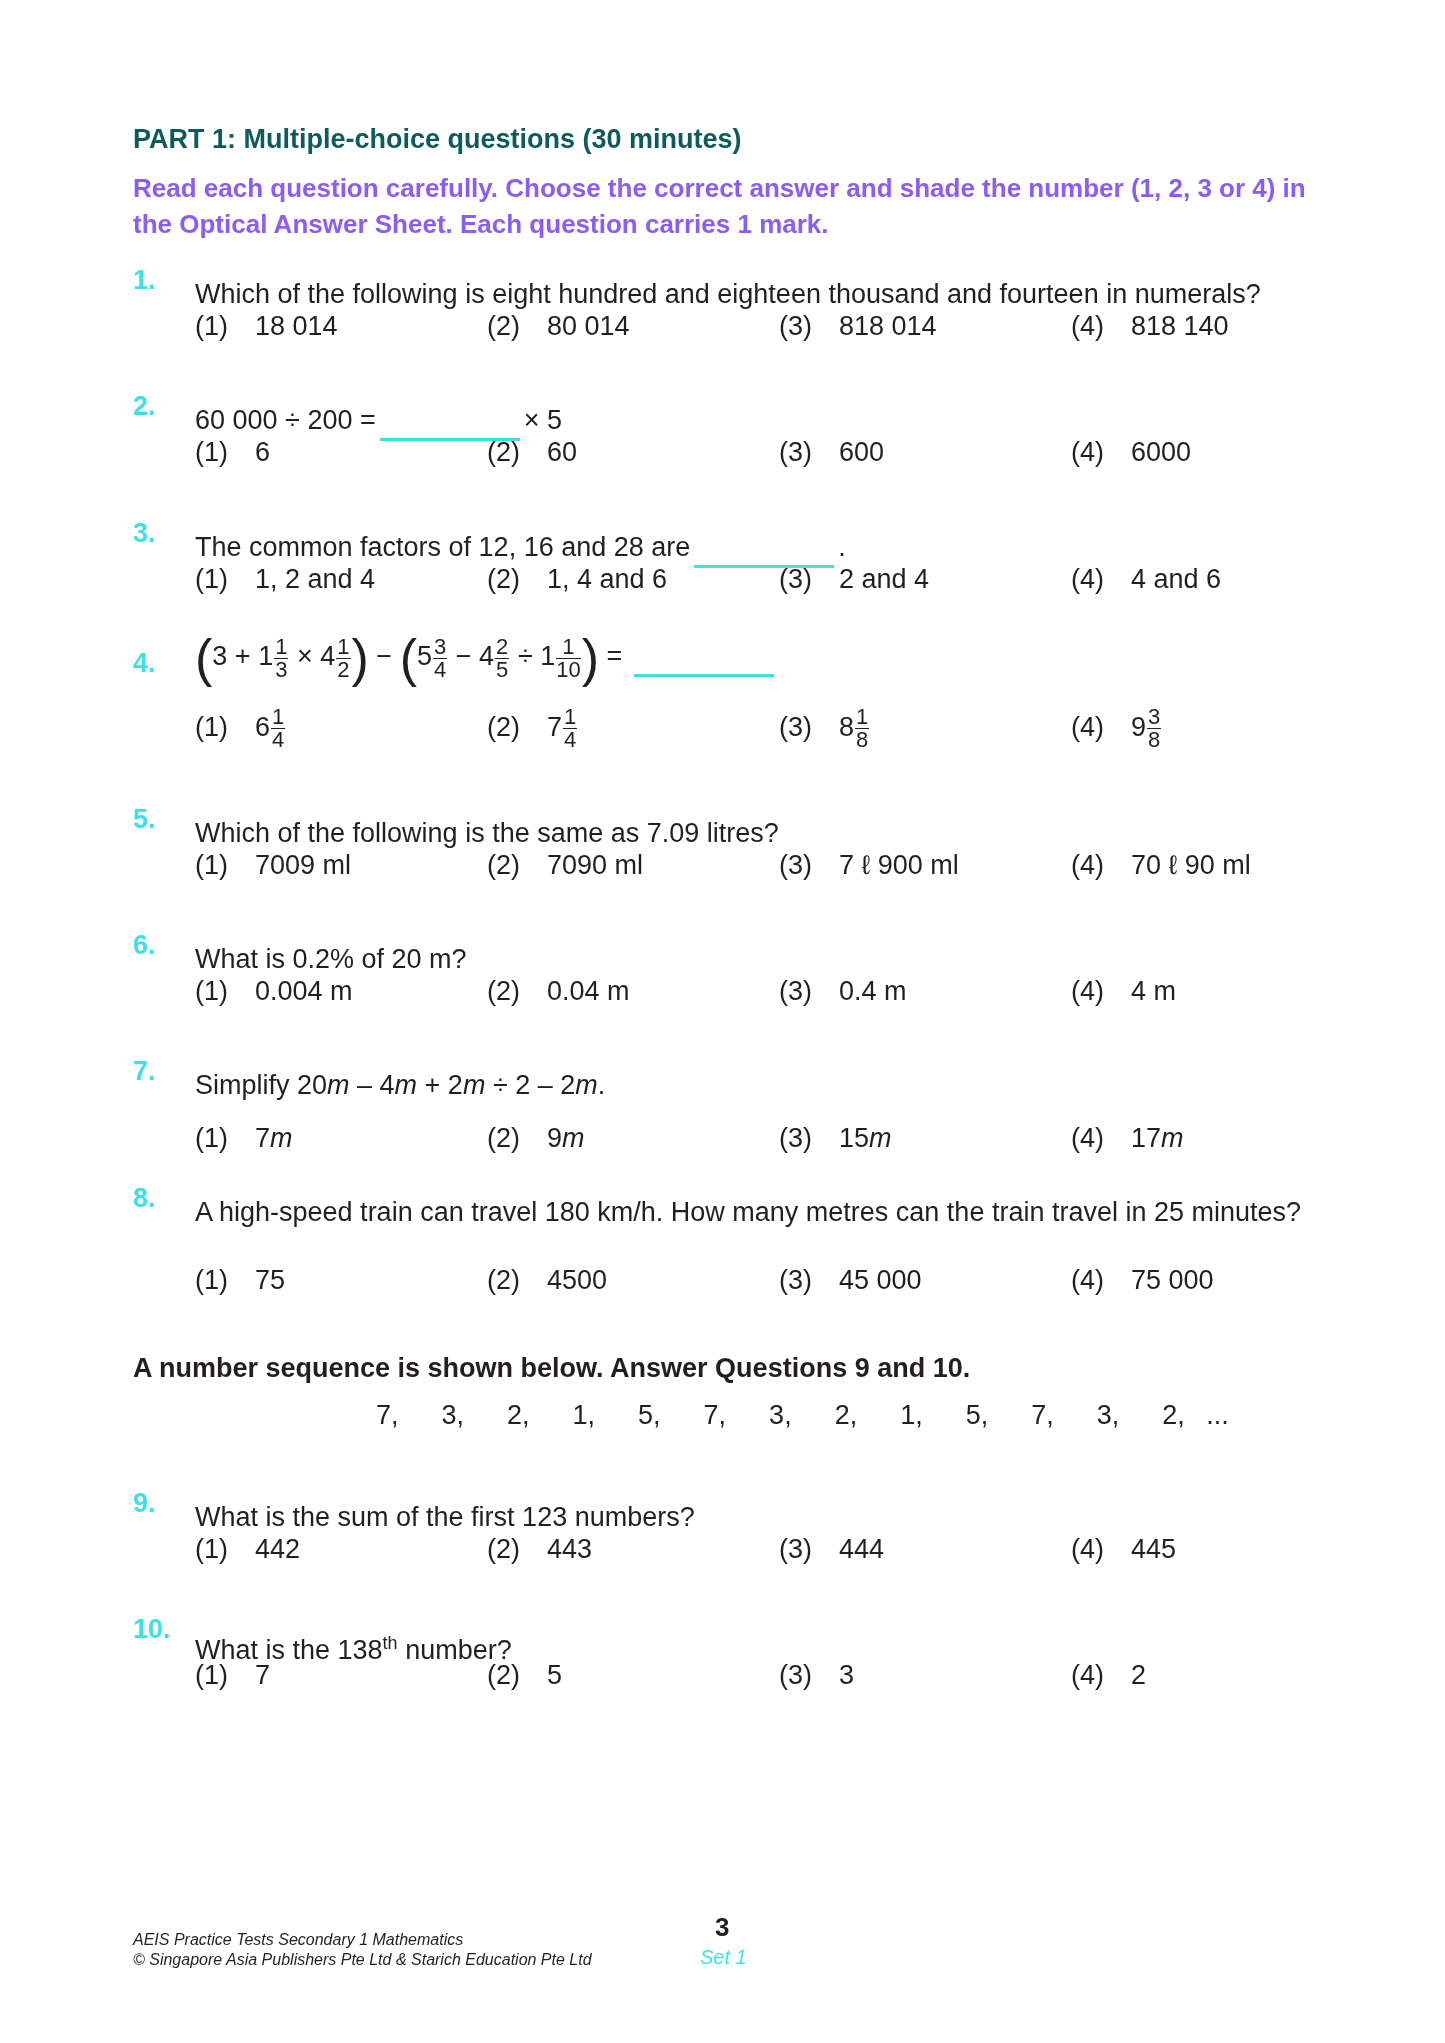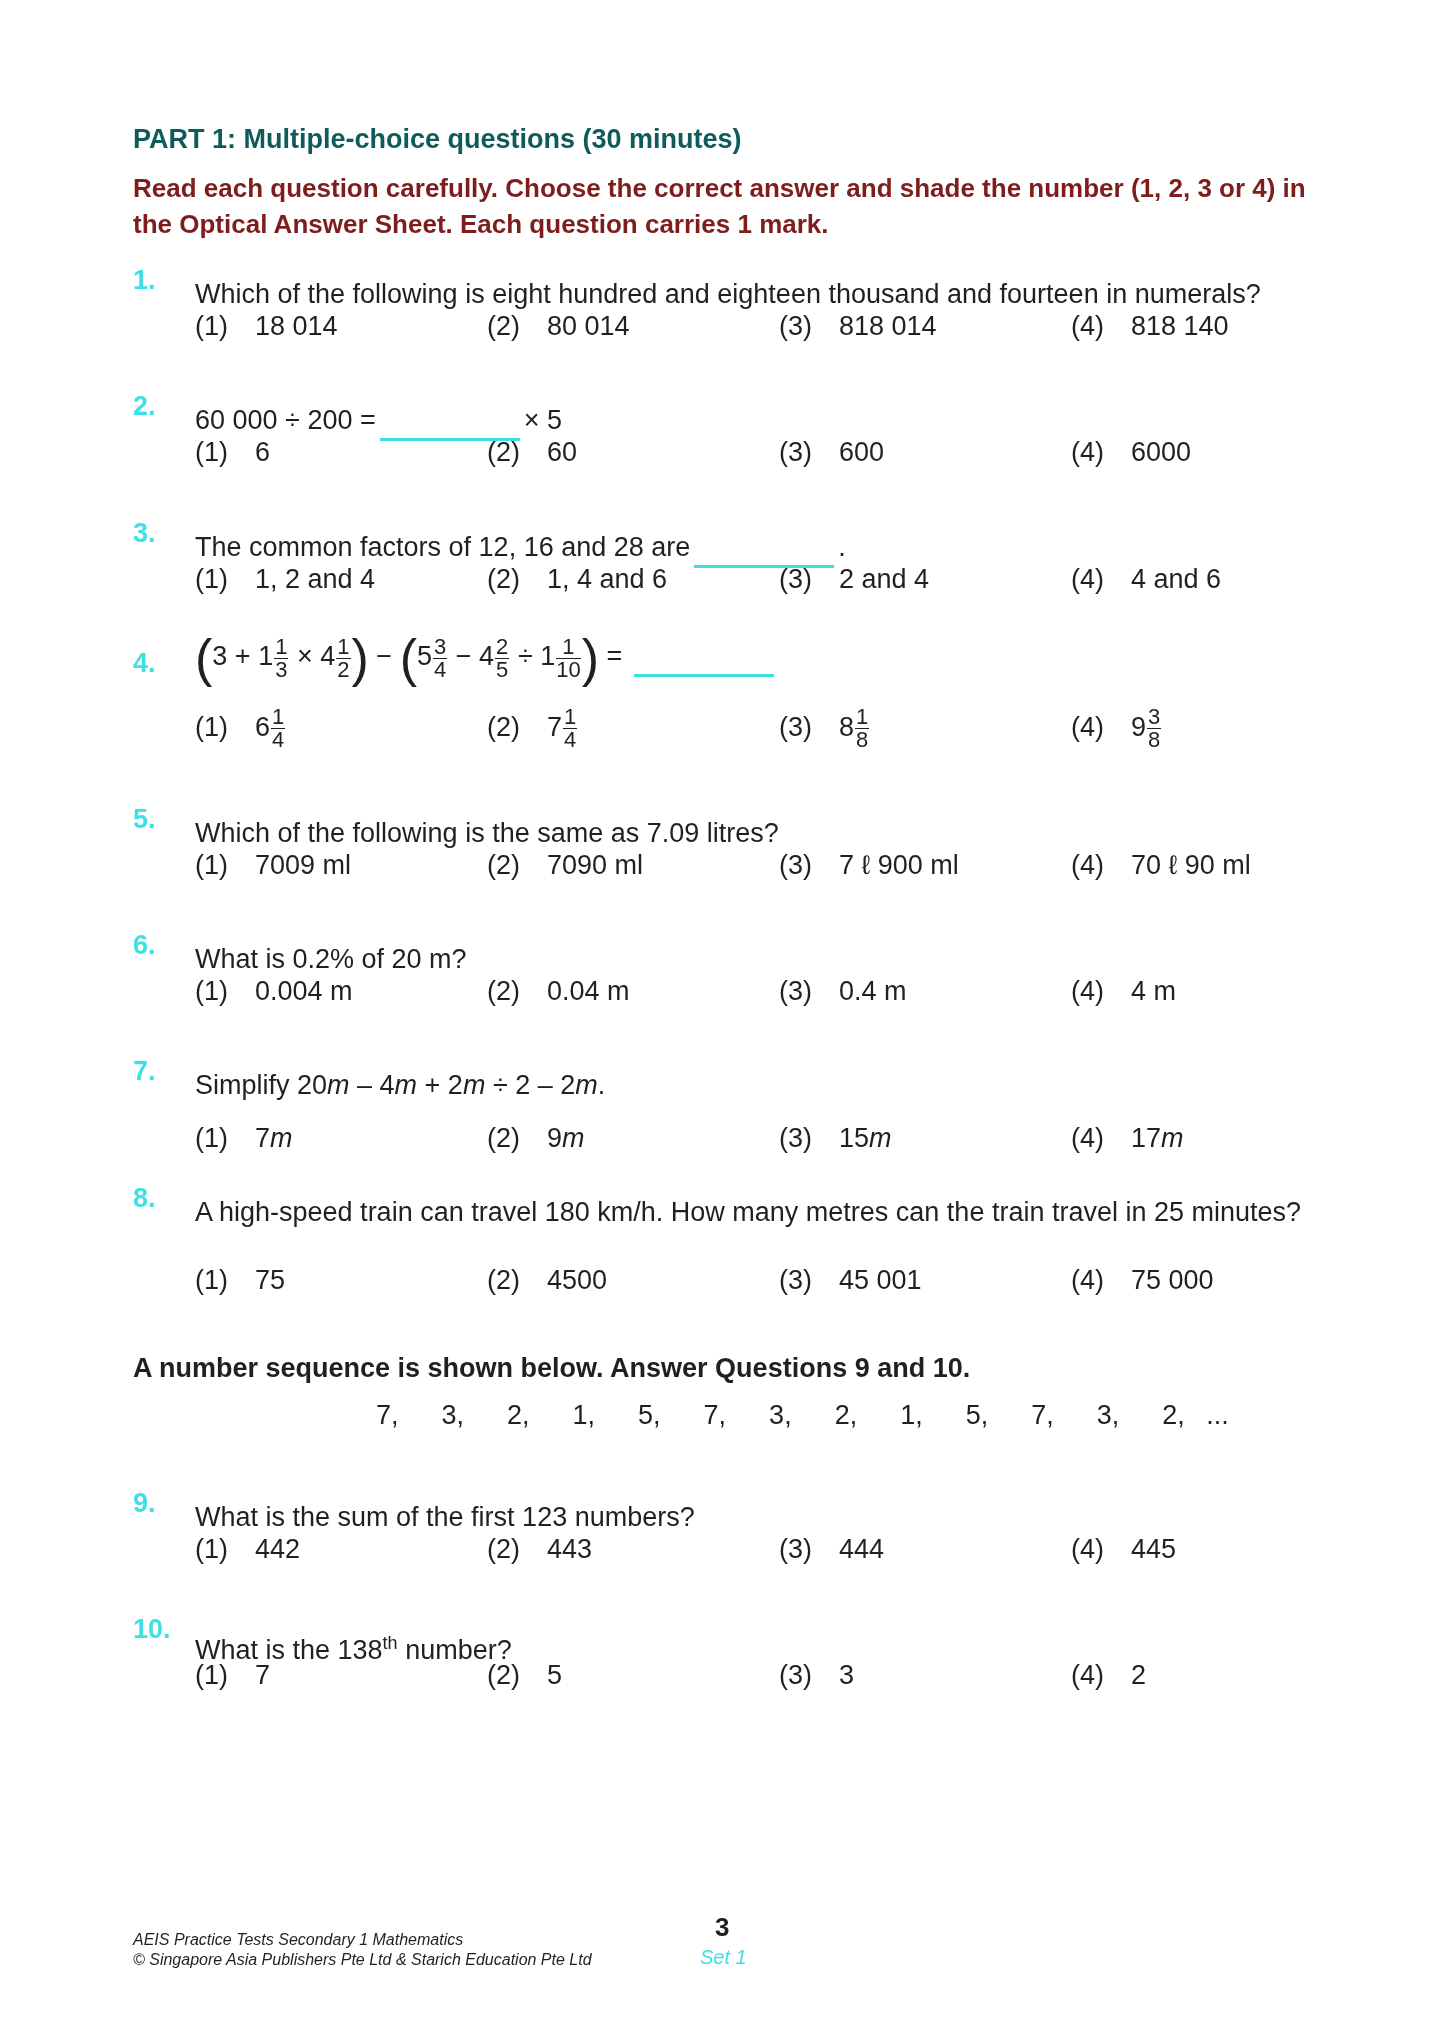"Read each question carefully. Choose" .instr { color: #7f1d1d -> #8b5cf6 }
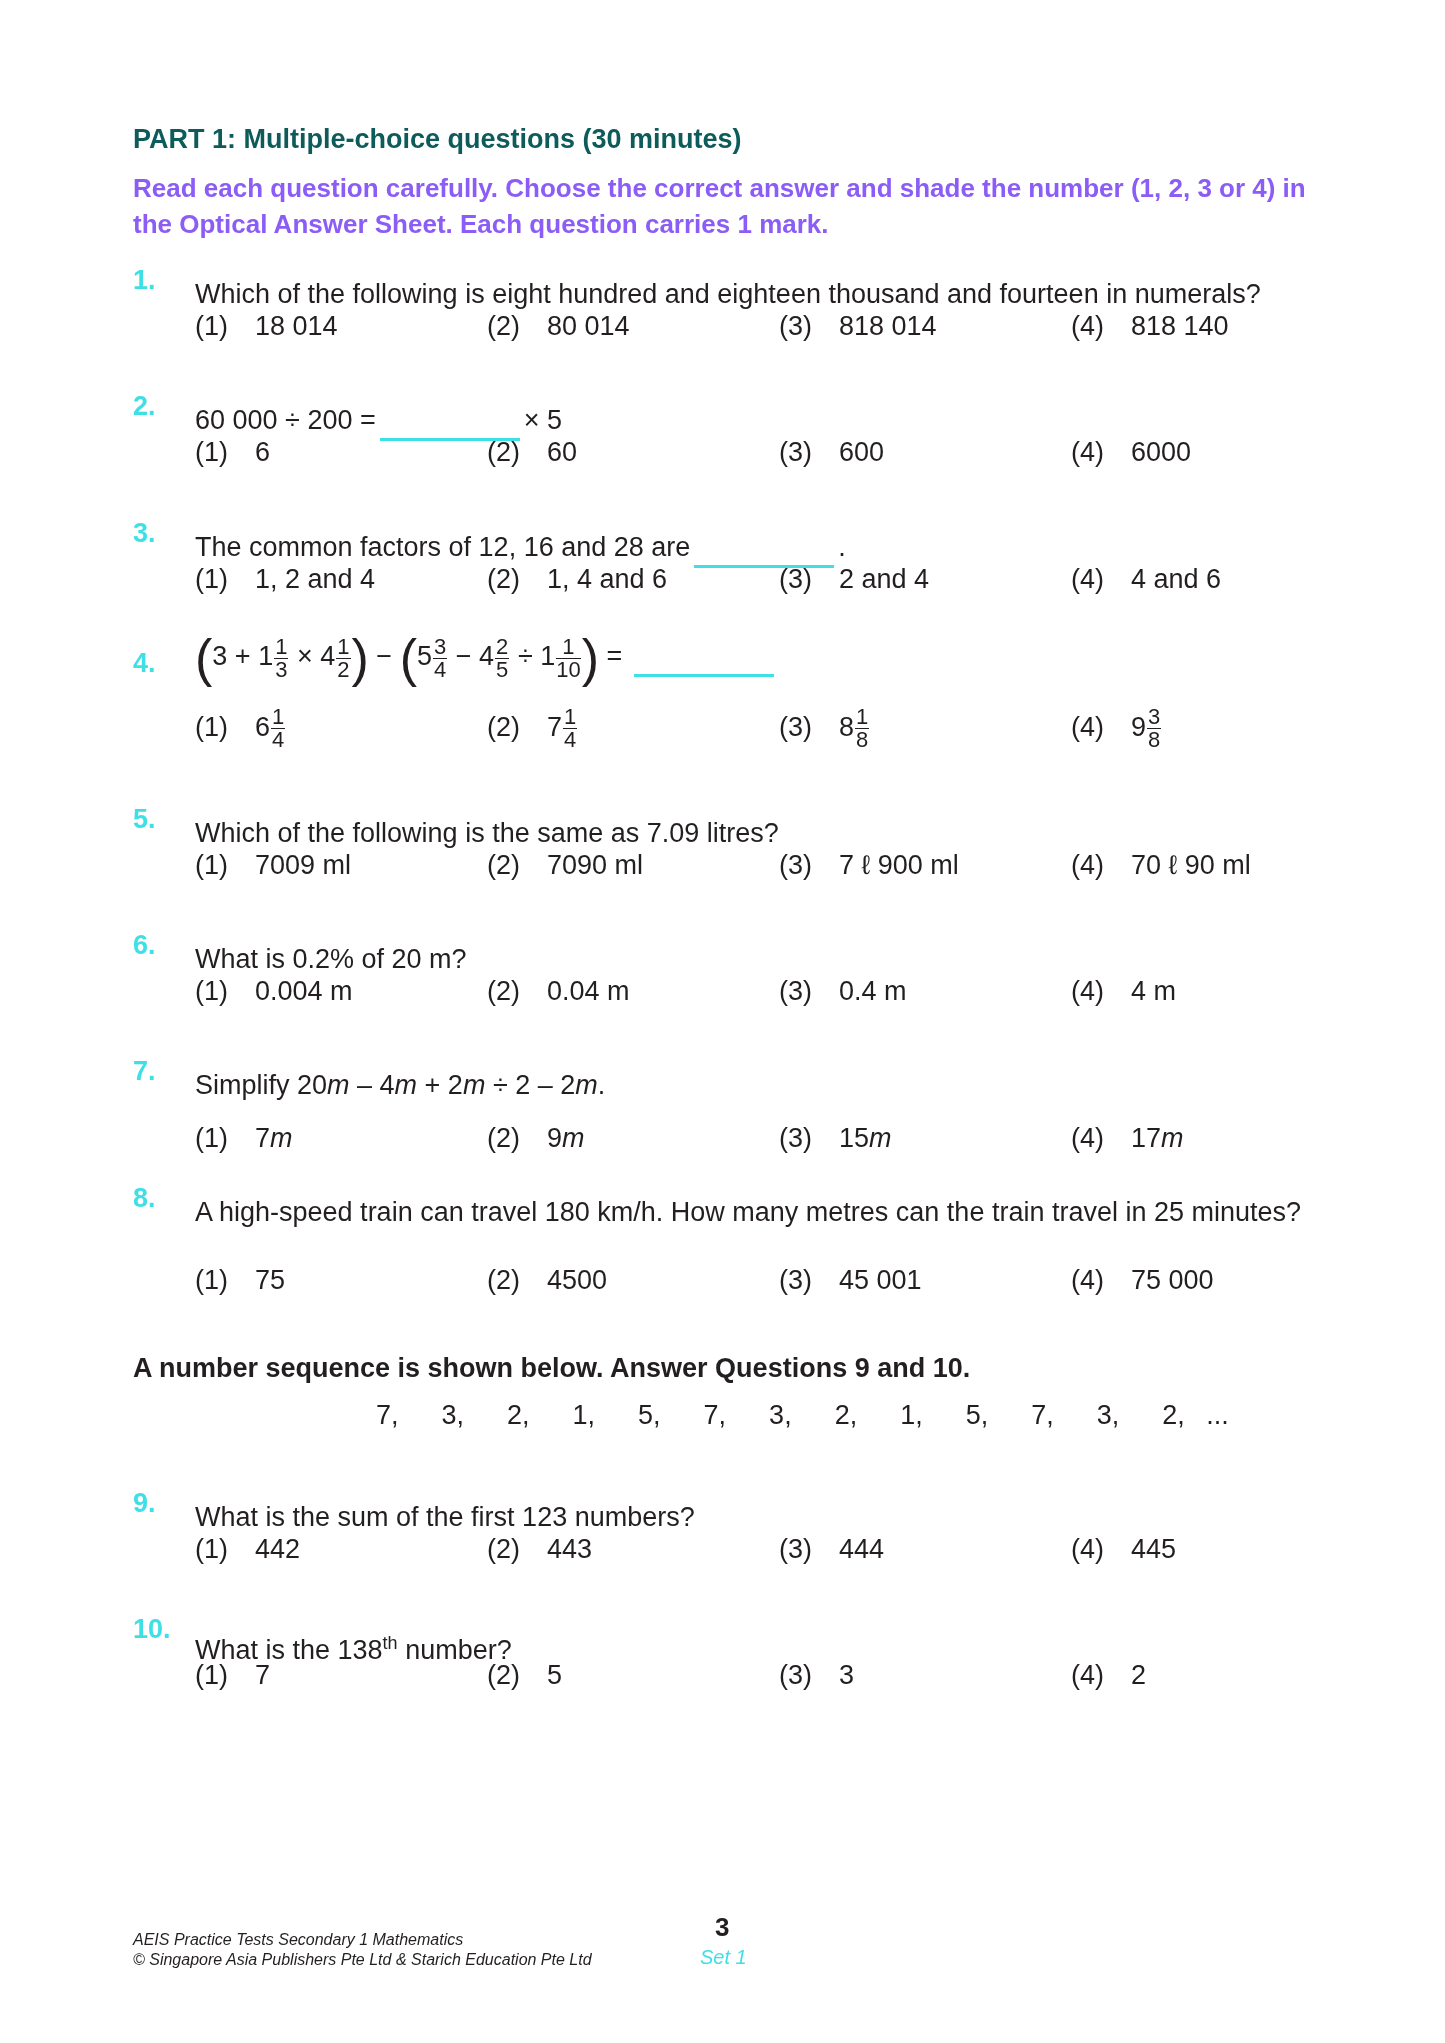"45 001" span { text: 45 001 -> 45 000 }
